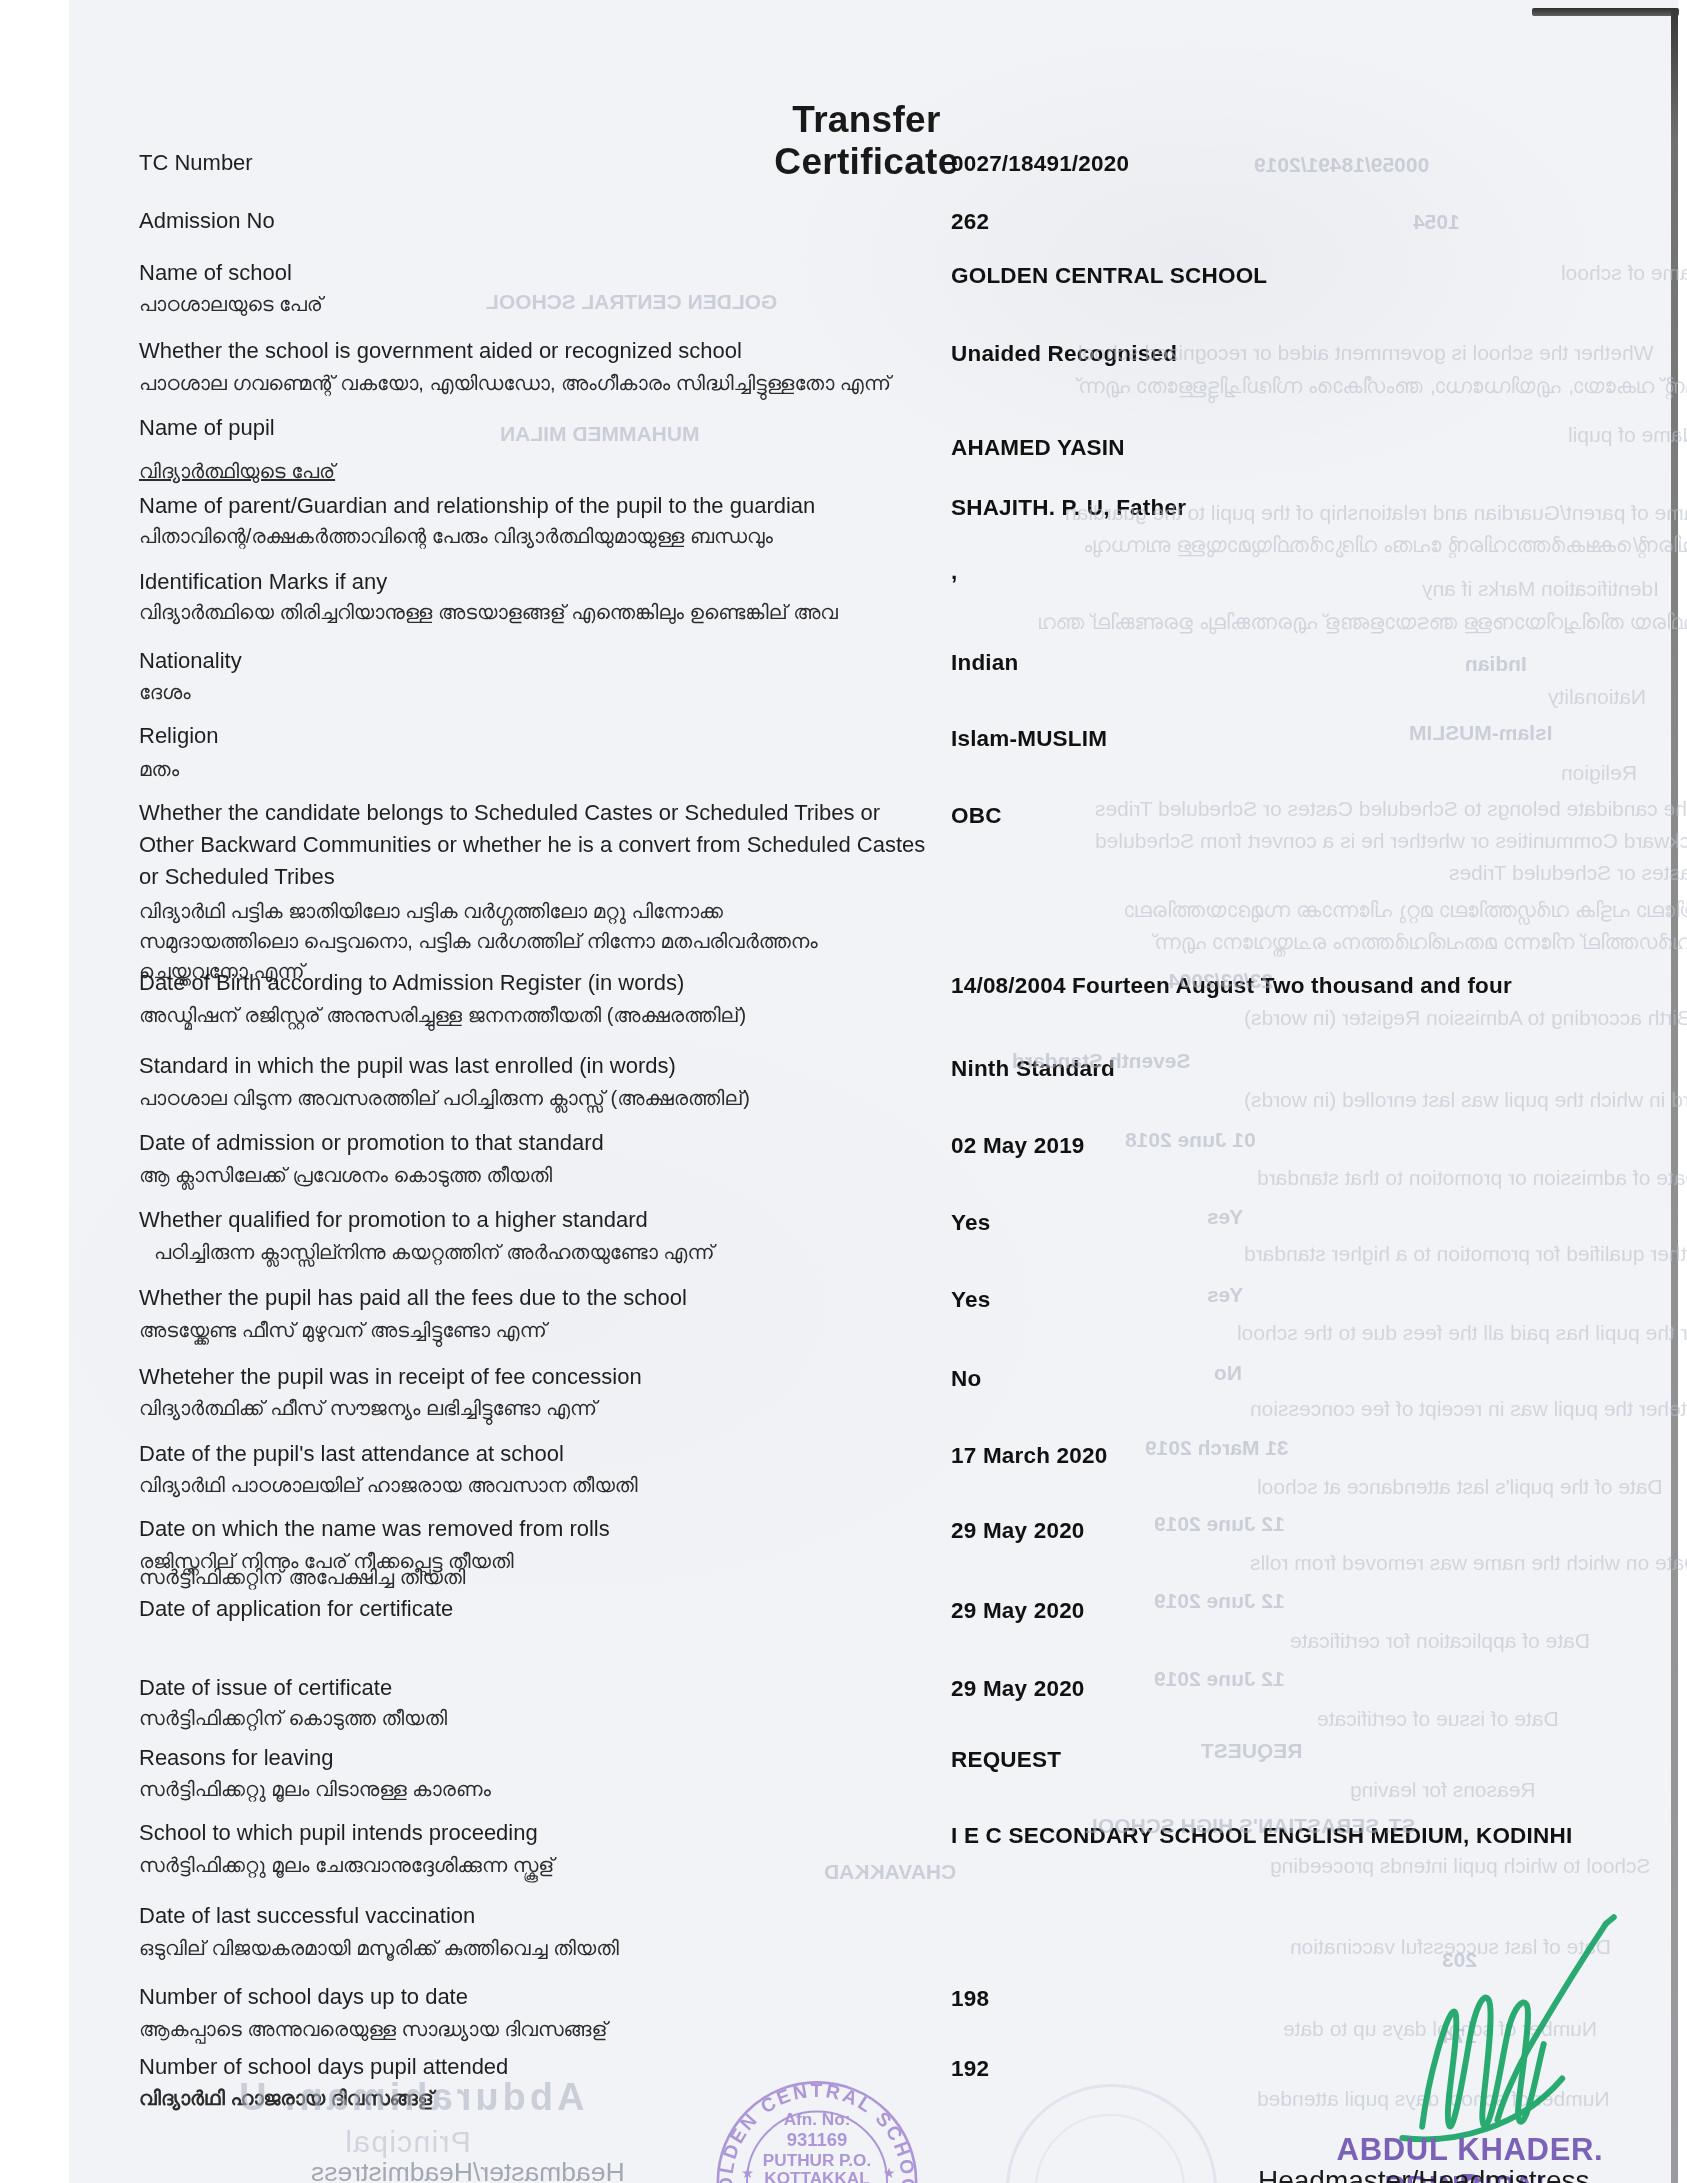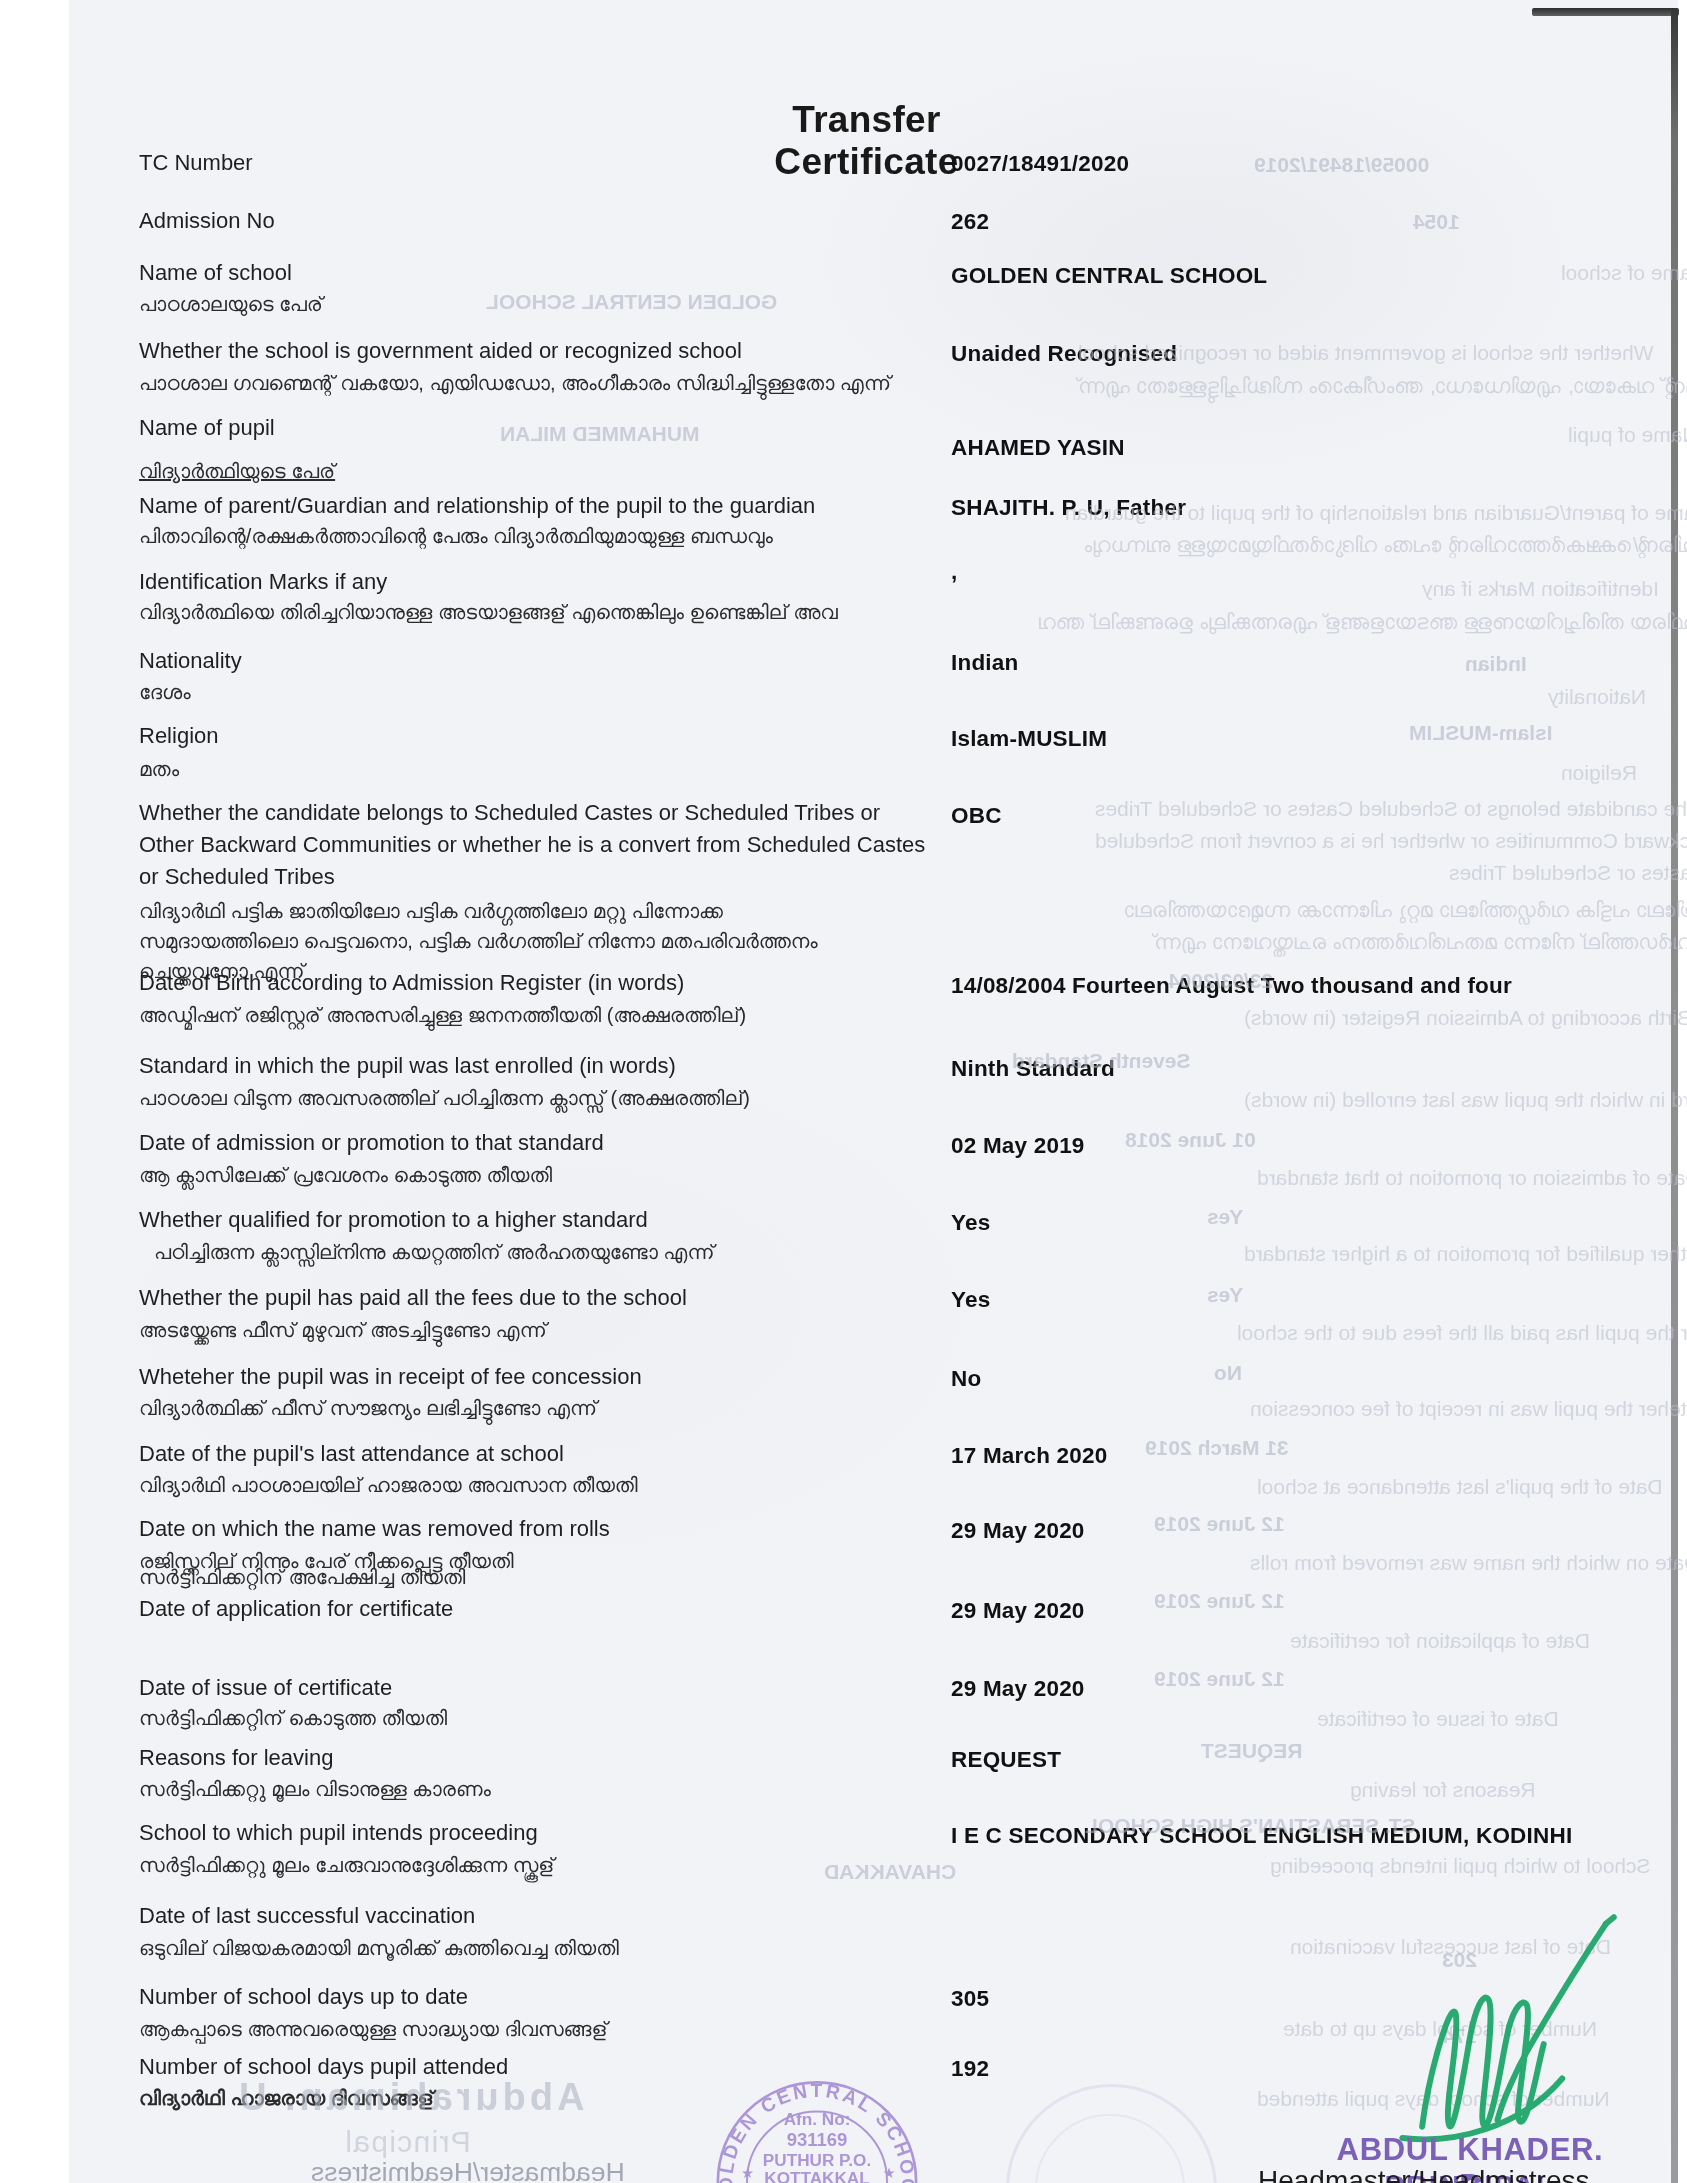"305" div.val { text: 305 -> 198 }
